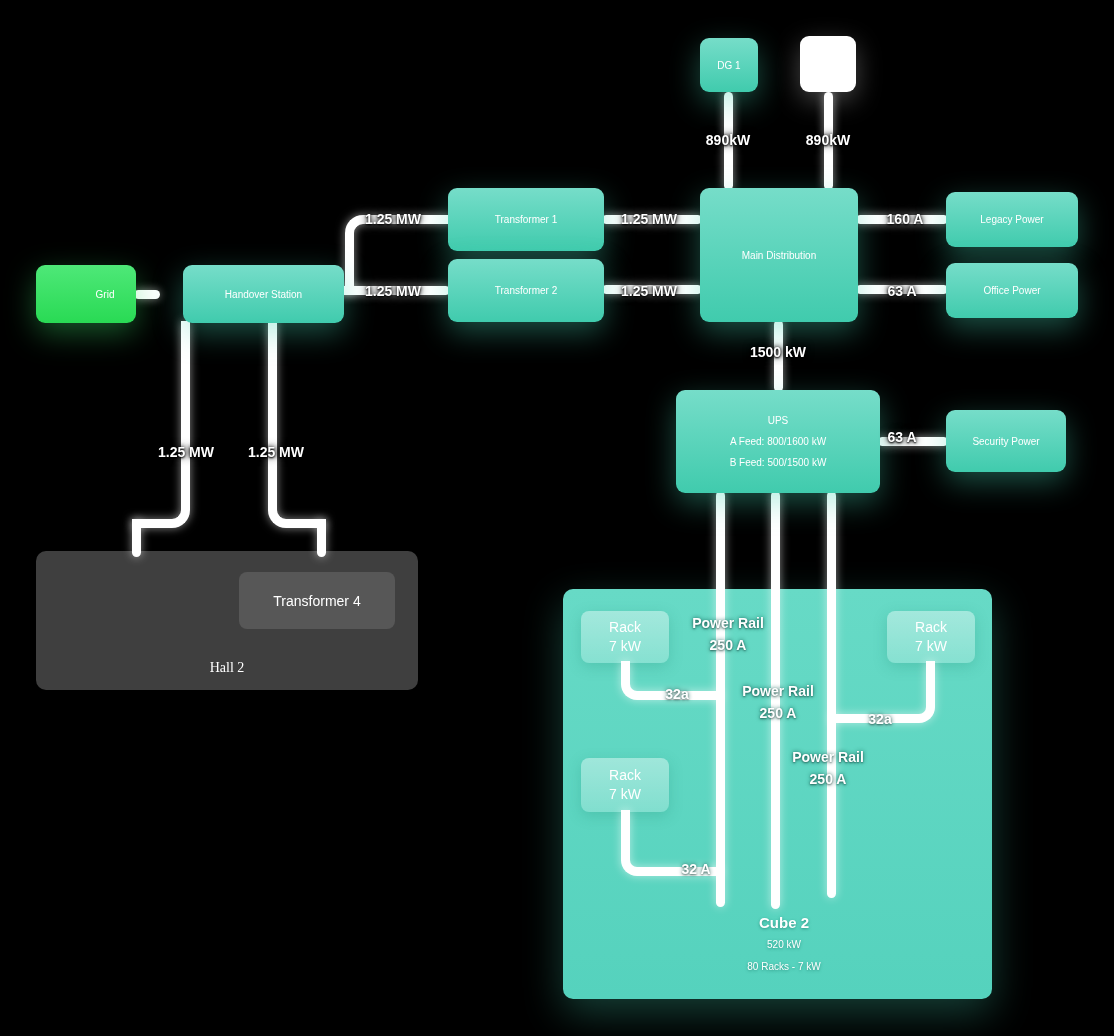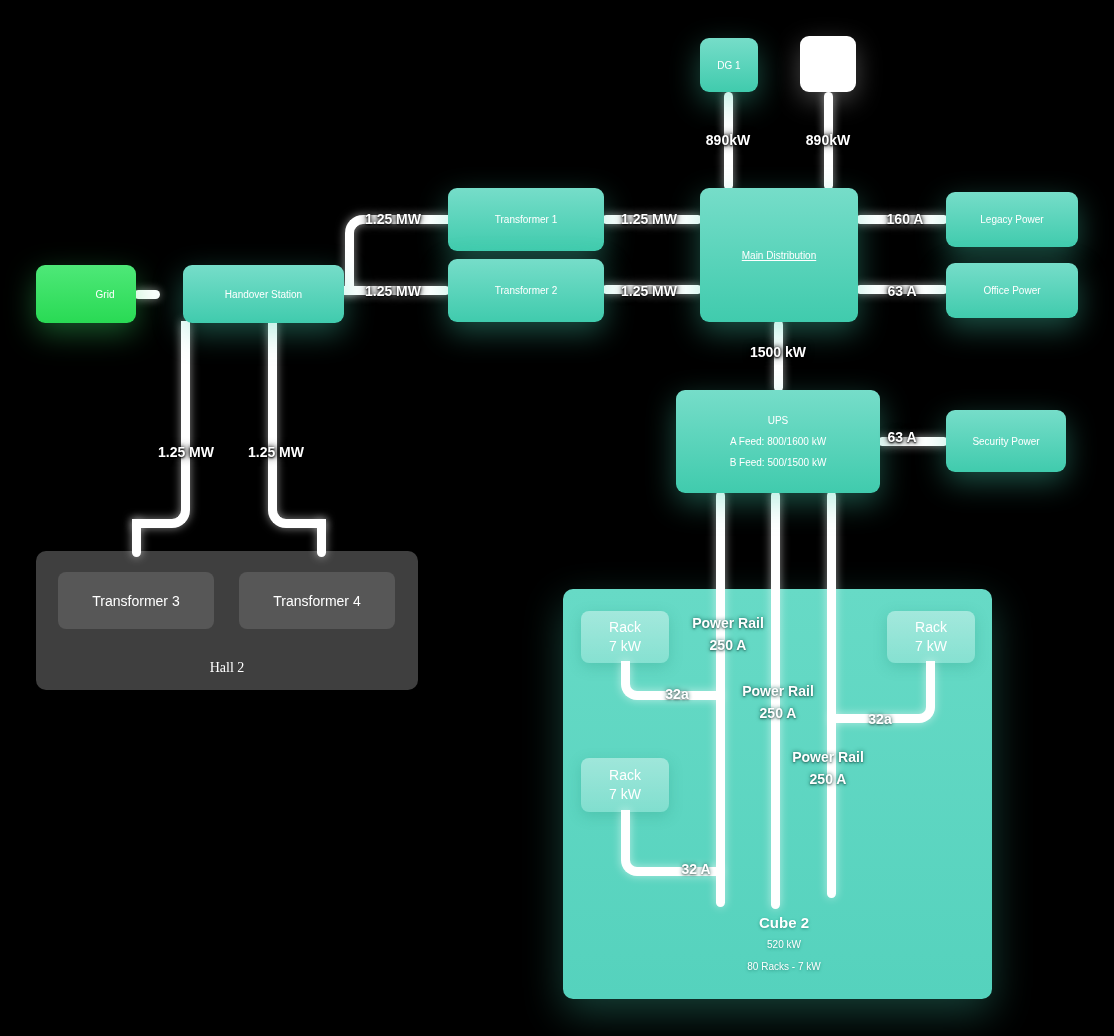"Main Distribution" div.node { text-decoration: underline -> none }
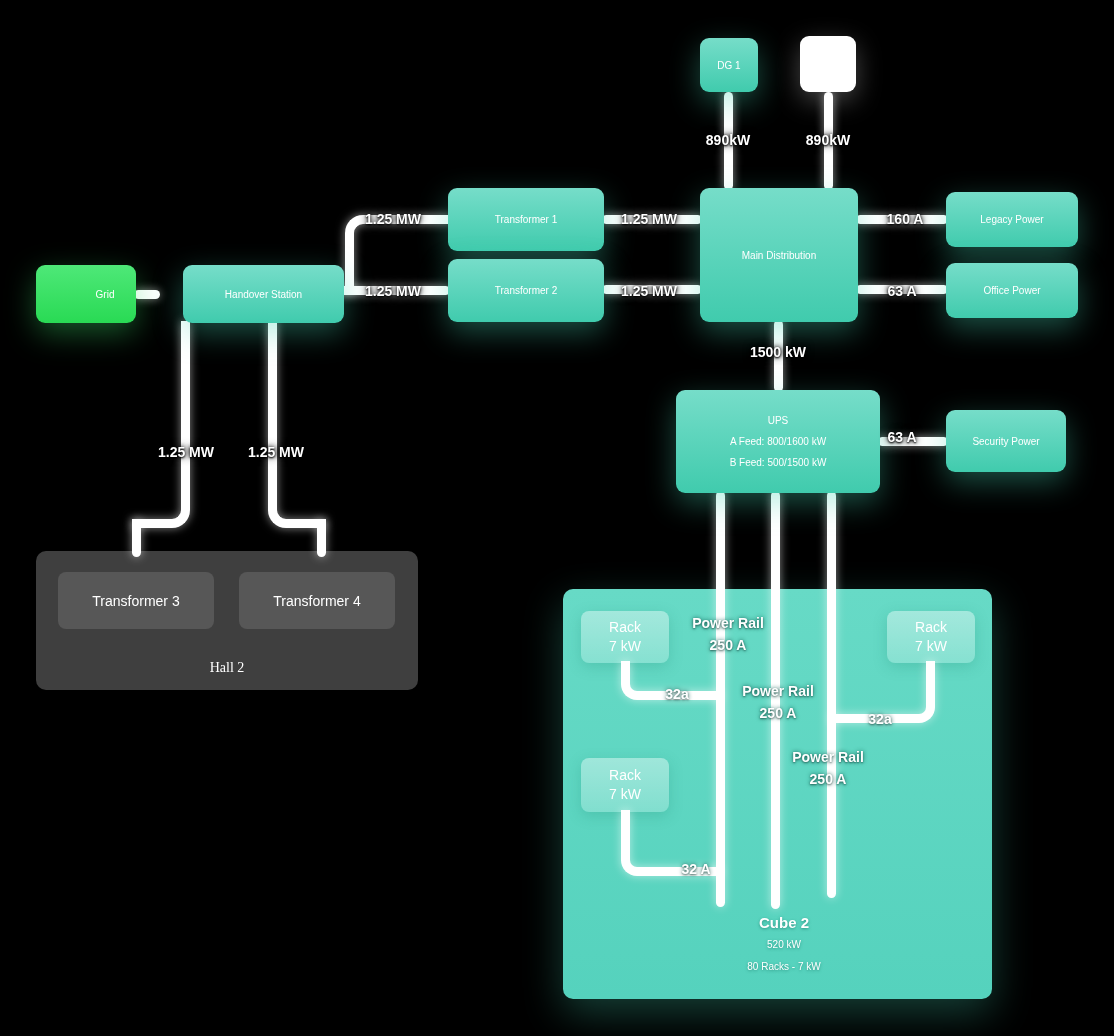"Transformer 3" div.node--dark { html: <div> <span>Transformer 3</span> </div> -> none }
